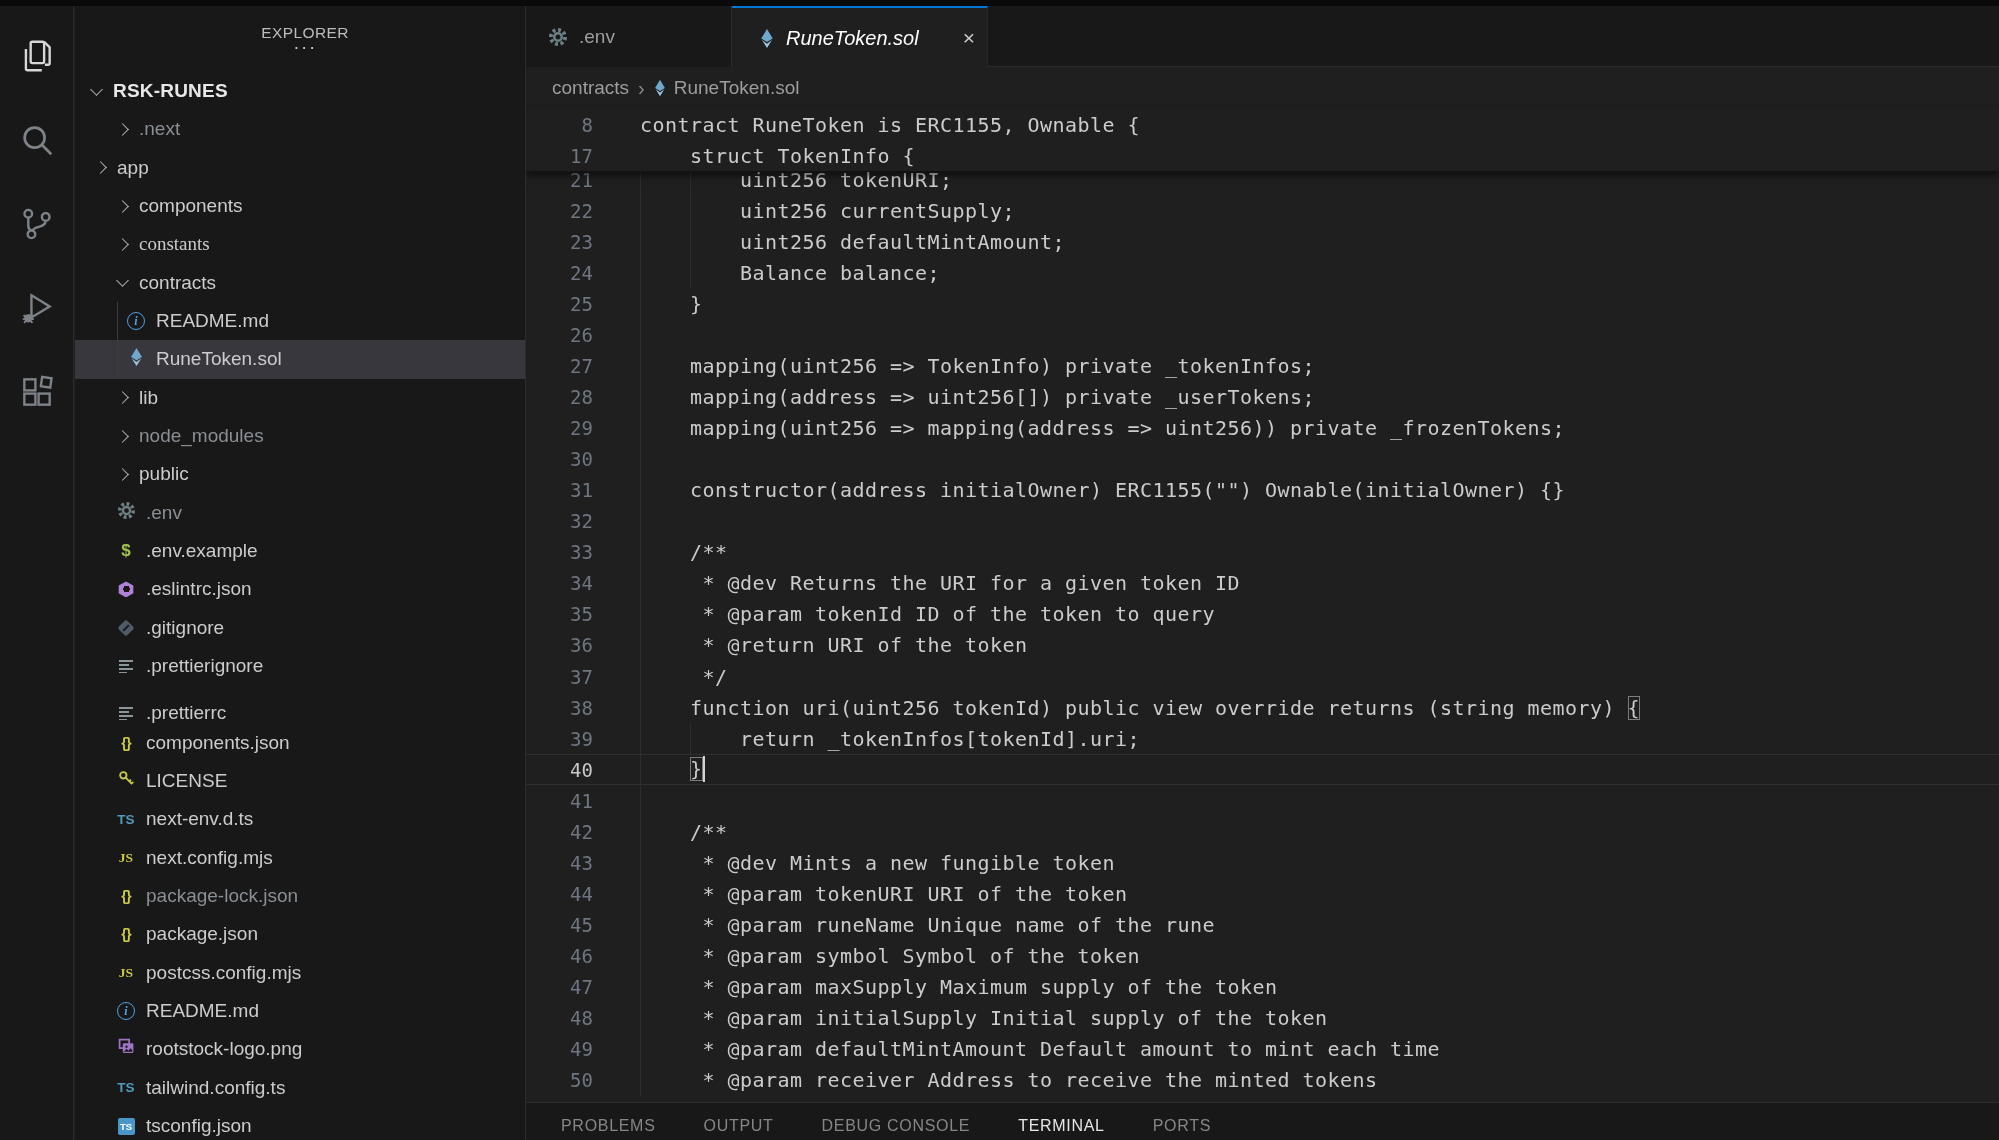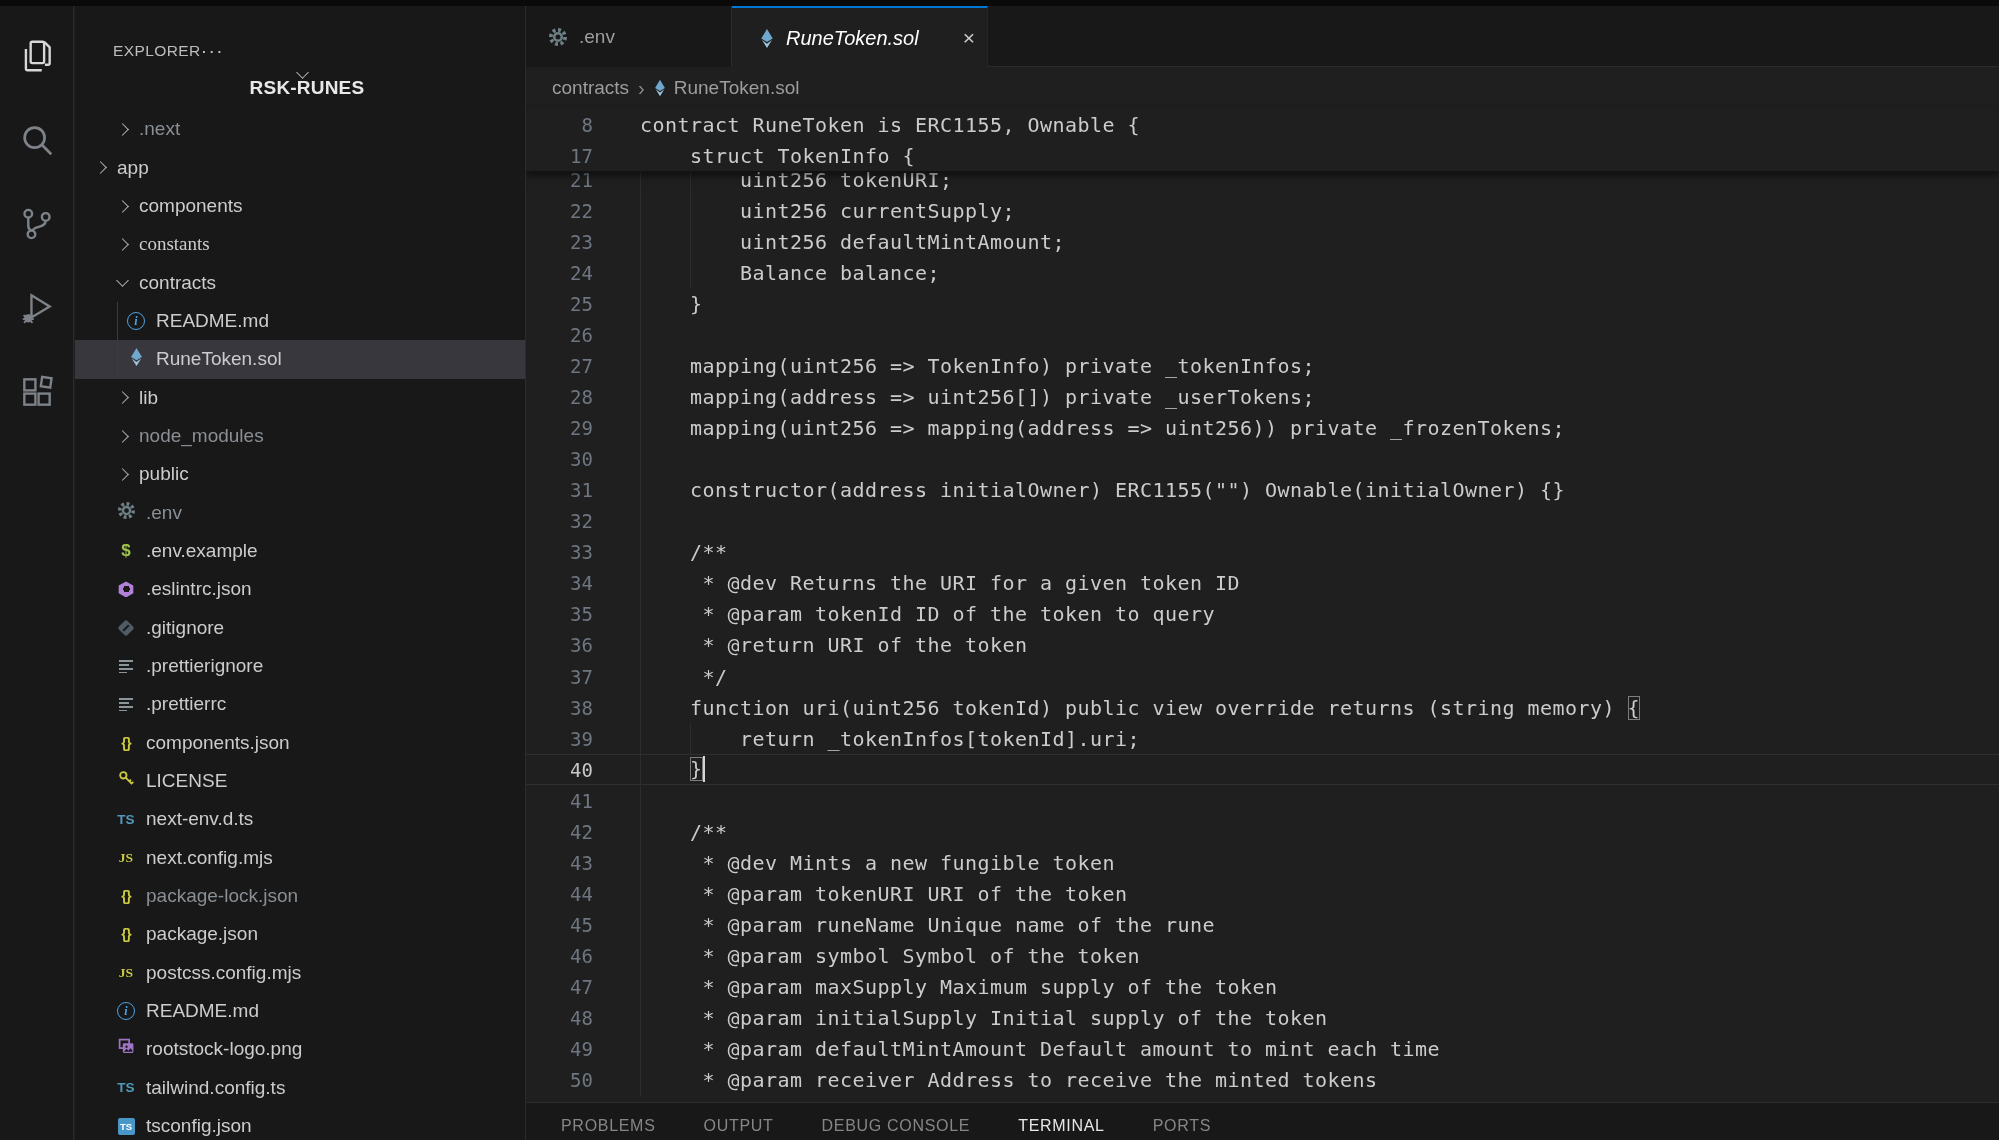"EXPLORER" .sb-header { flex-direction: none -> column; top: 36px -> 18px }
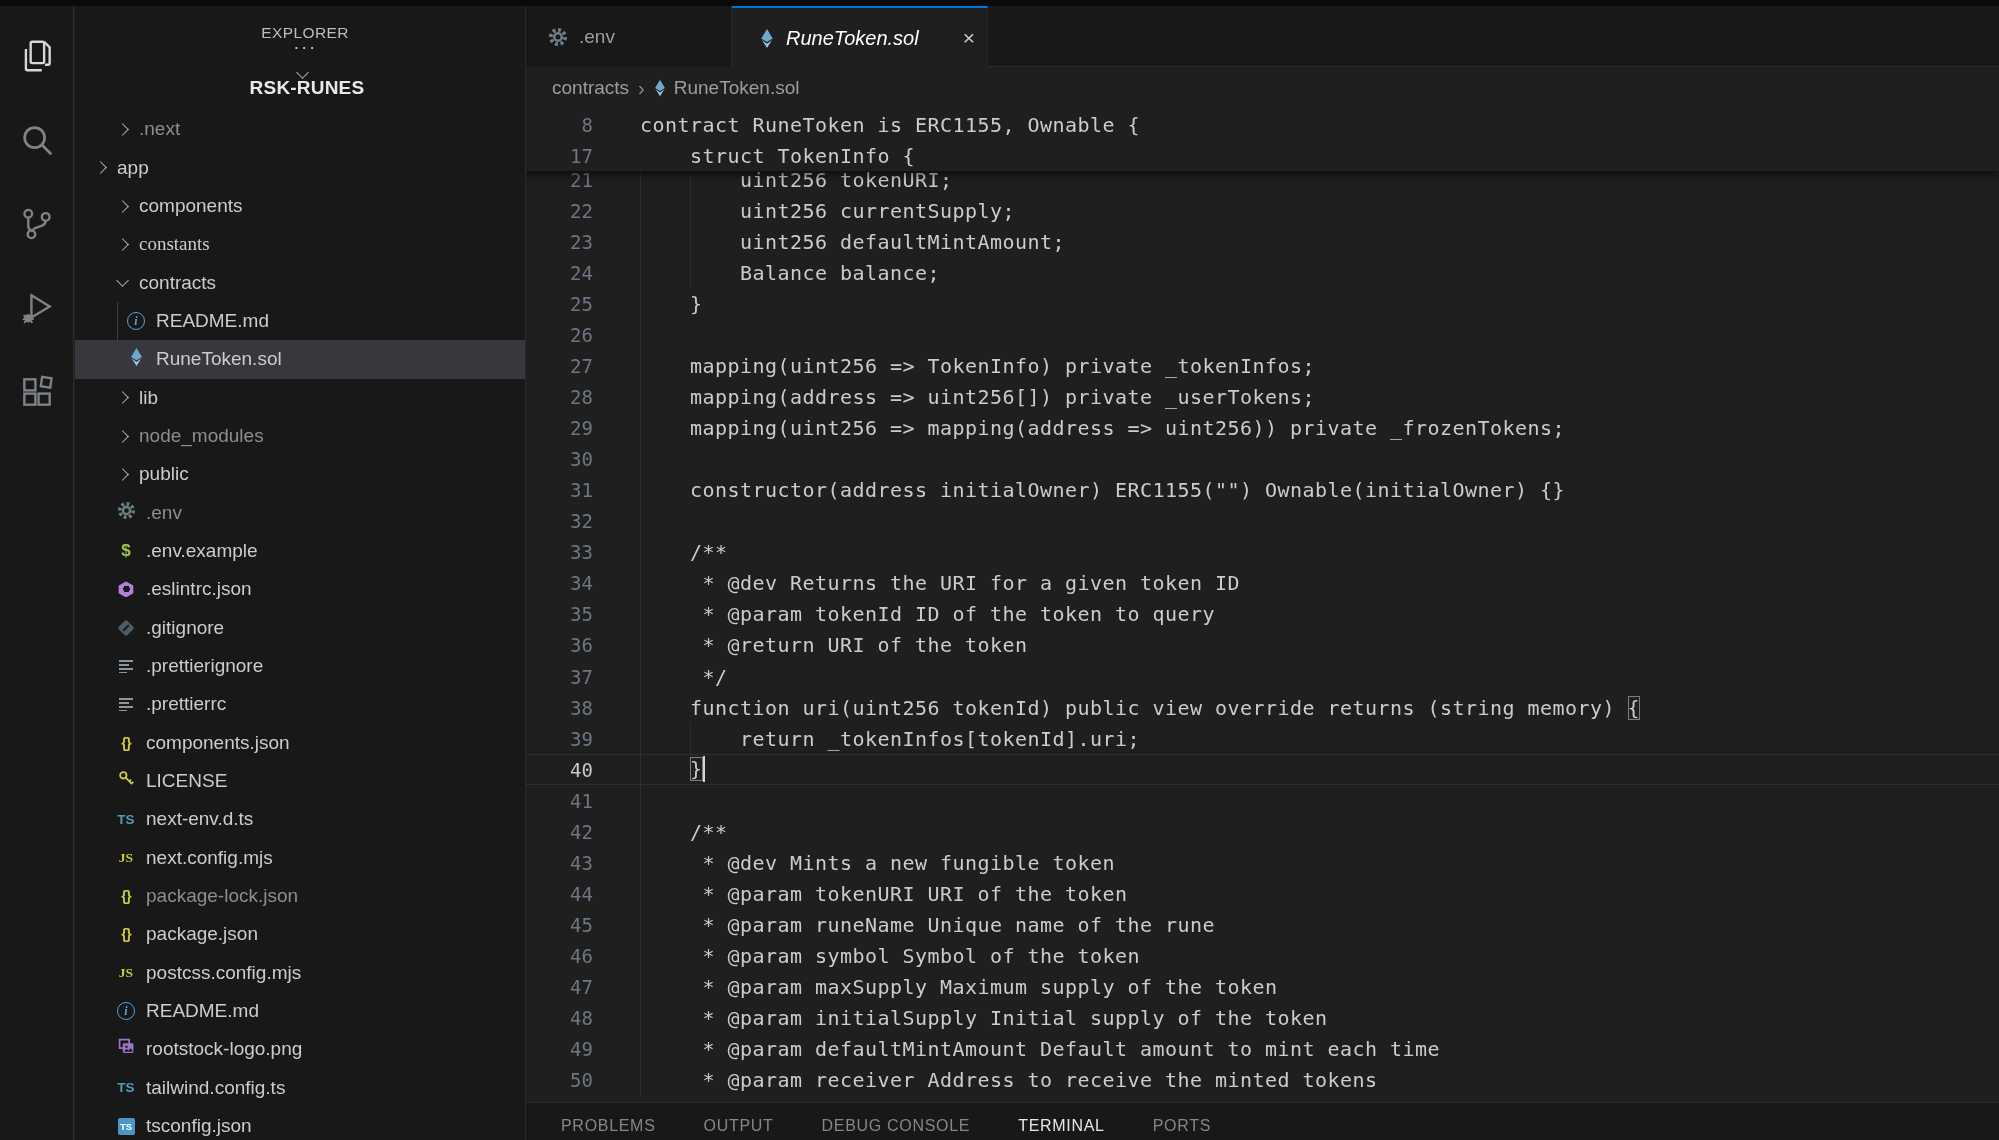"RSK-RUNES" div.trow { flex-direction: column -> none }
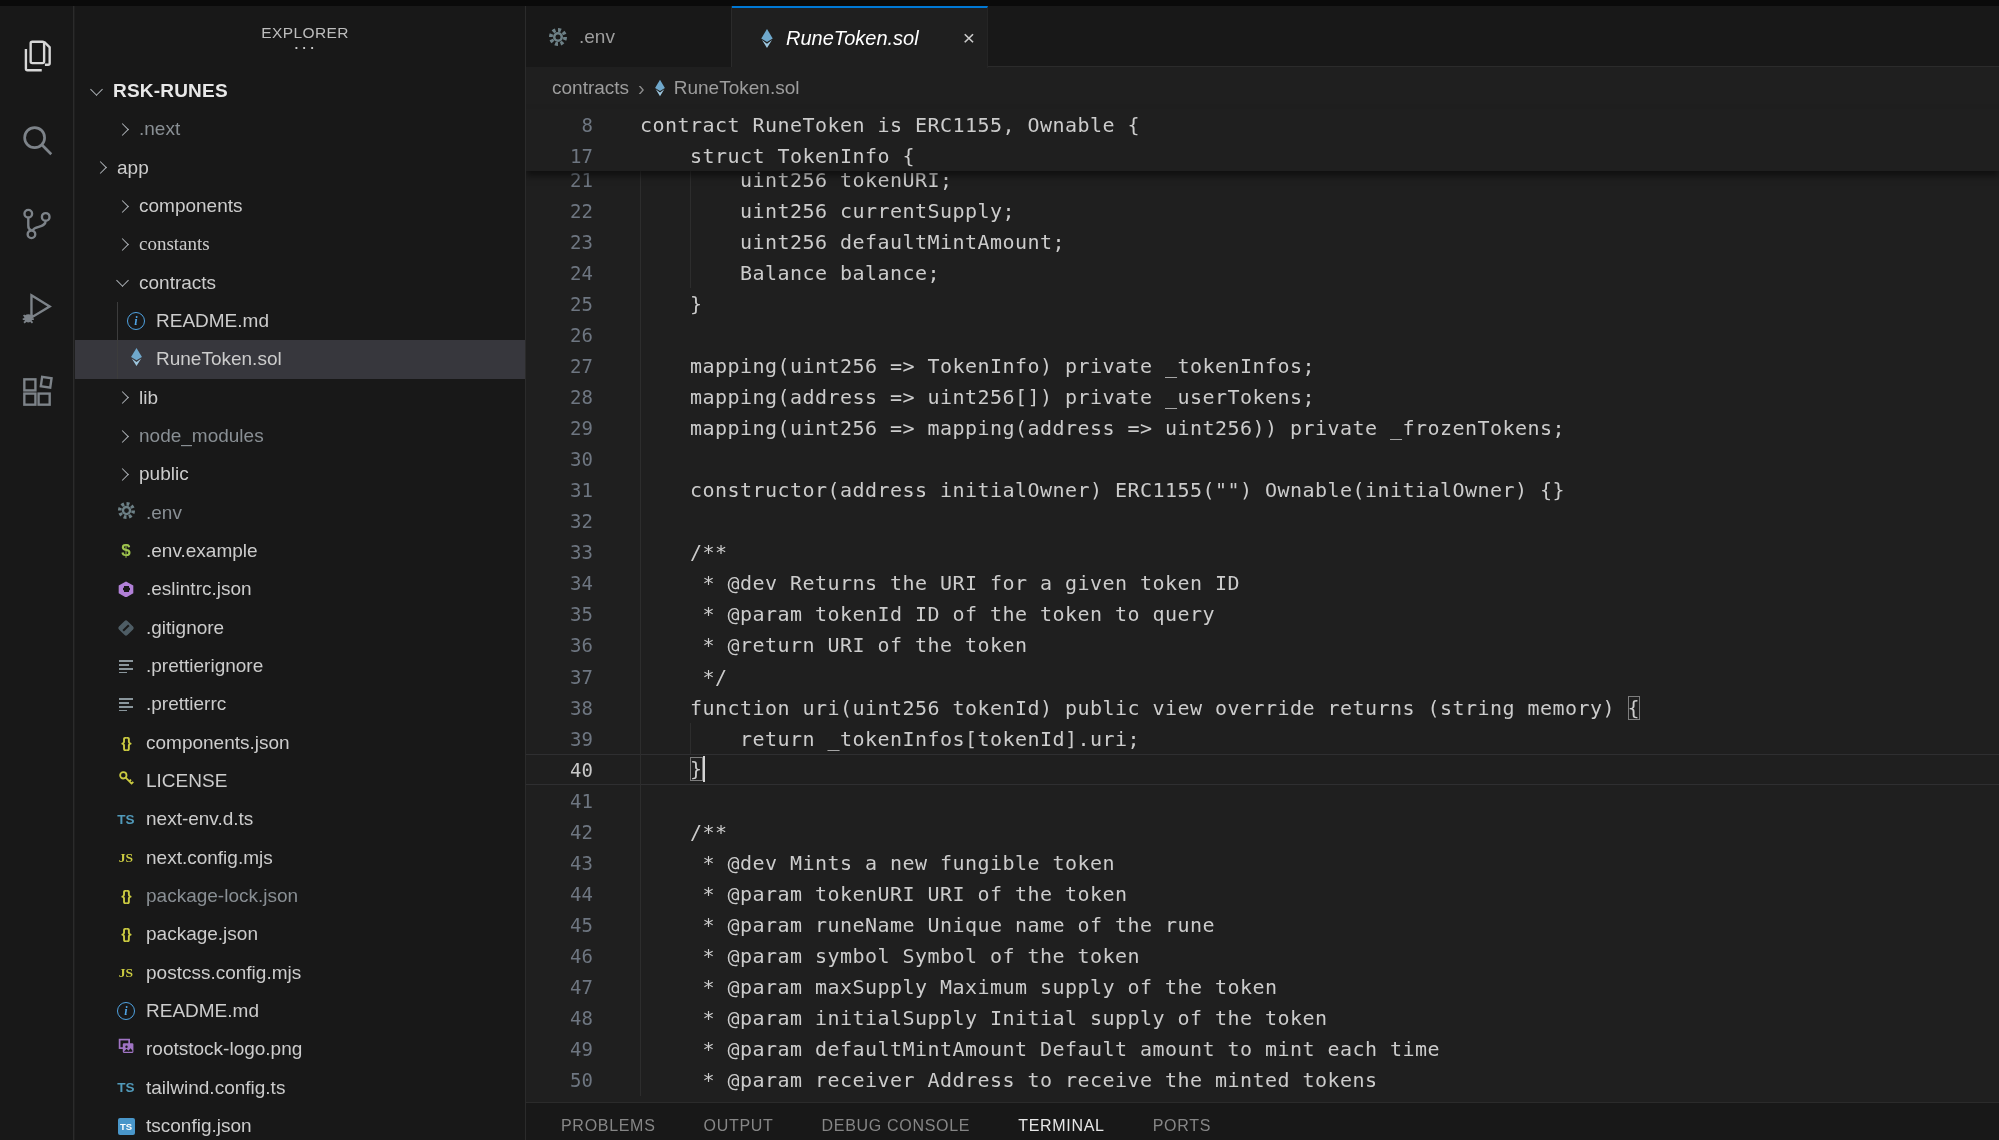".prettierrc" div.trow { align-items: none -> flex-end }
